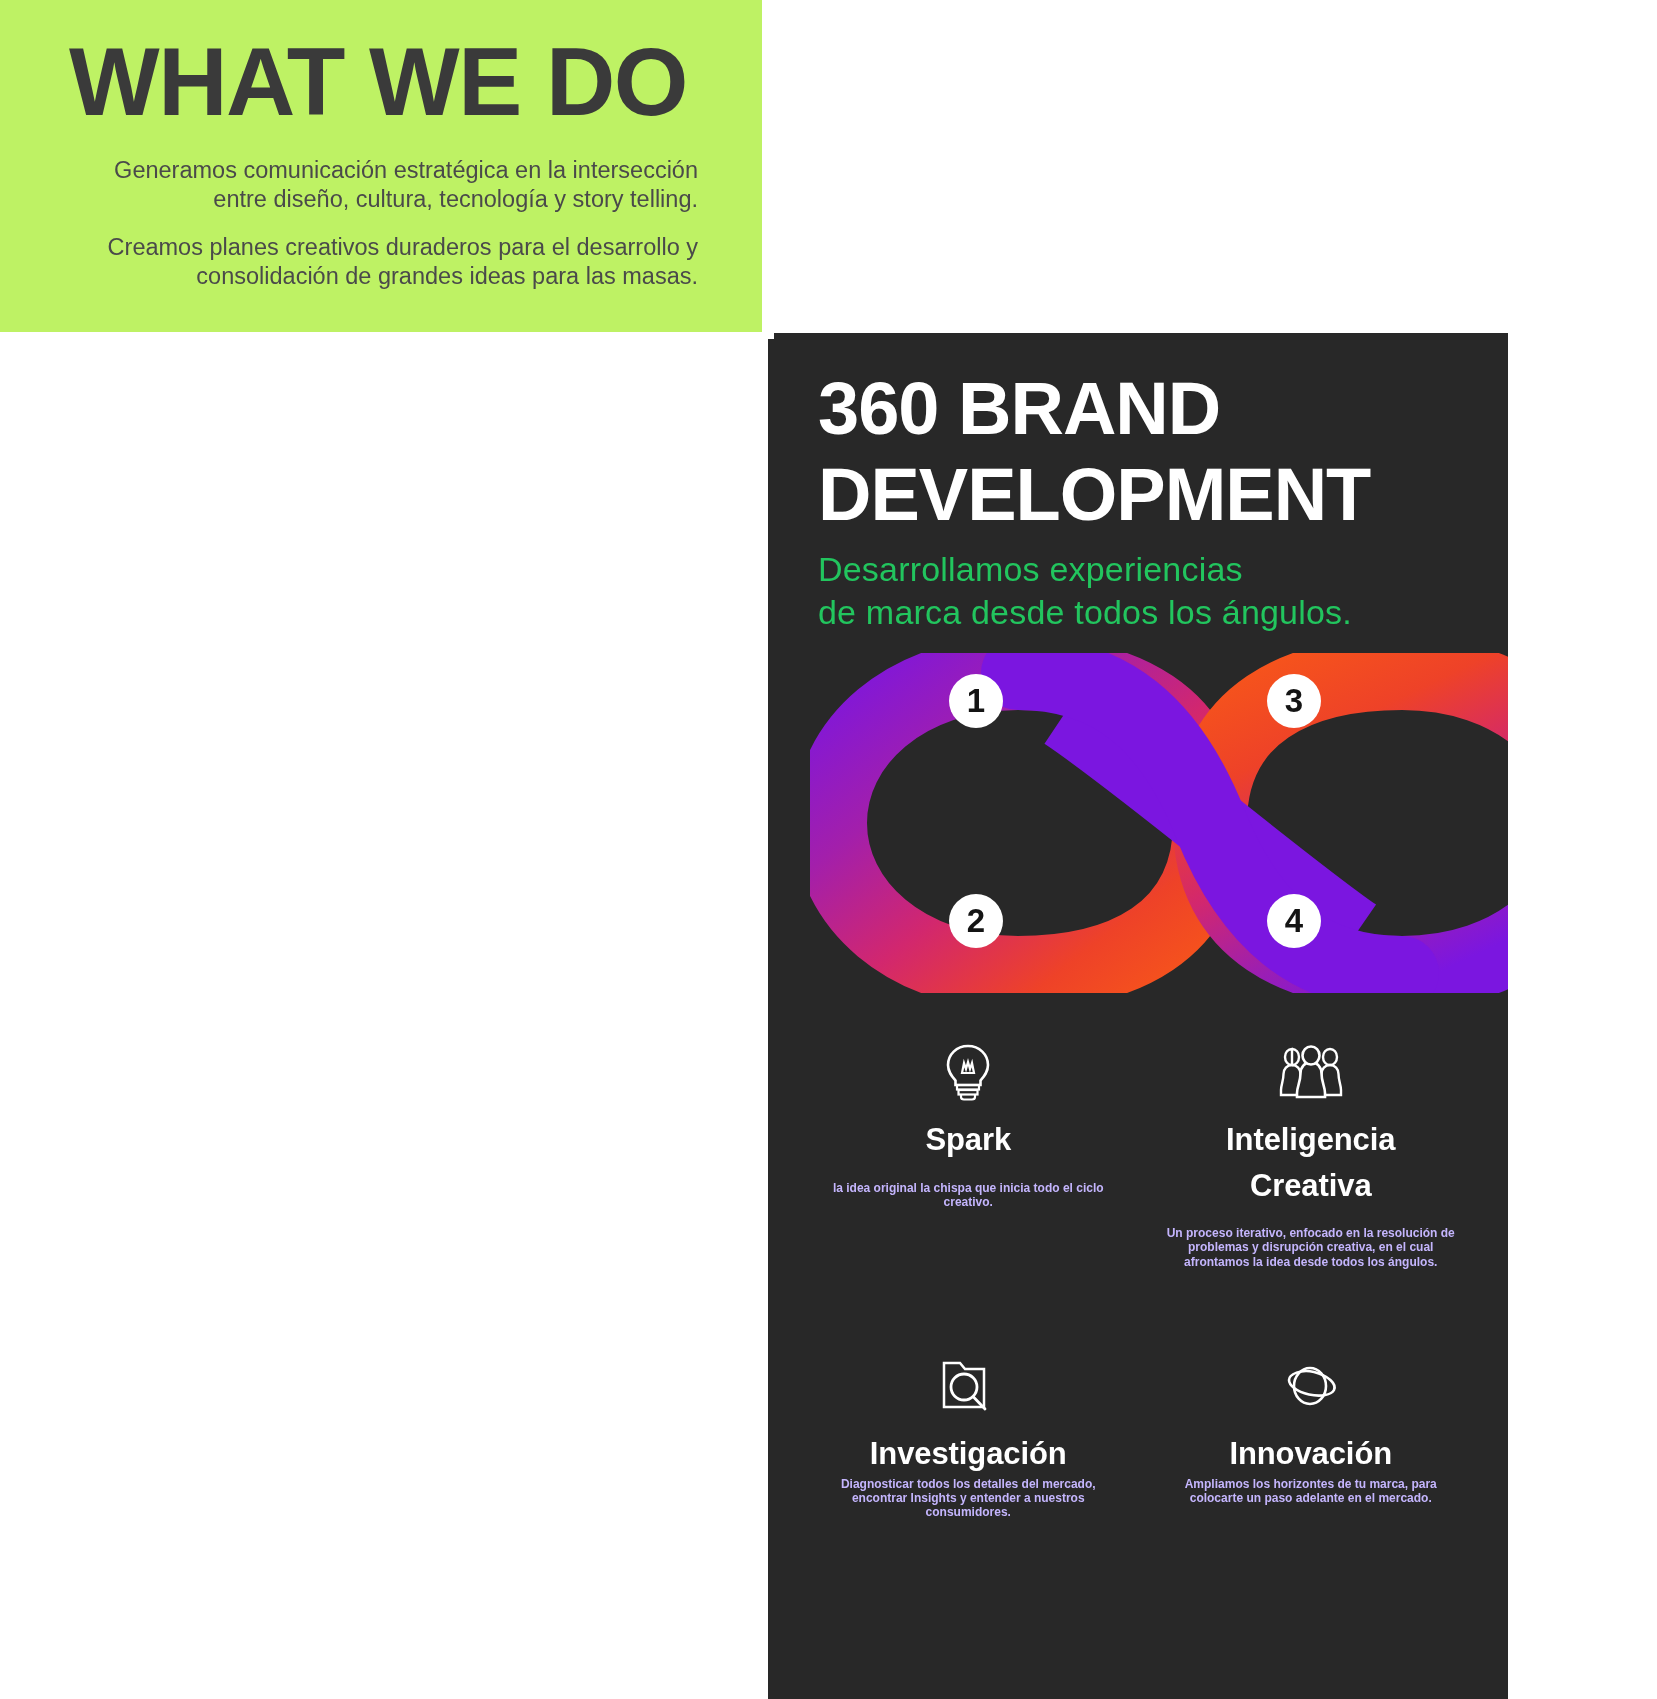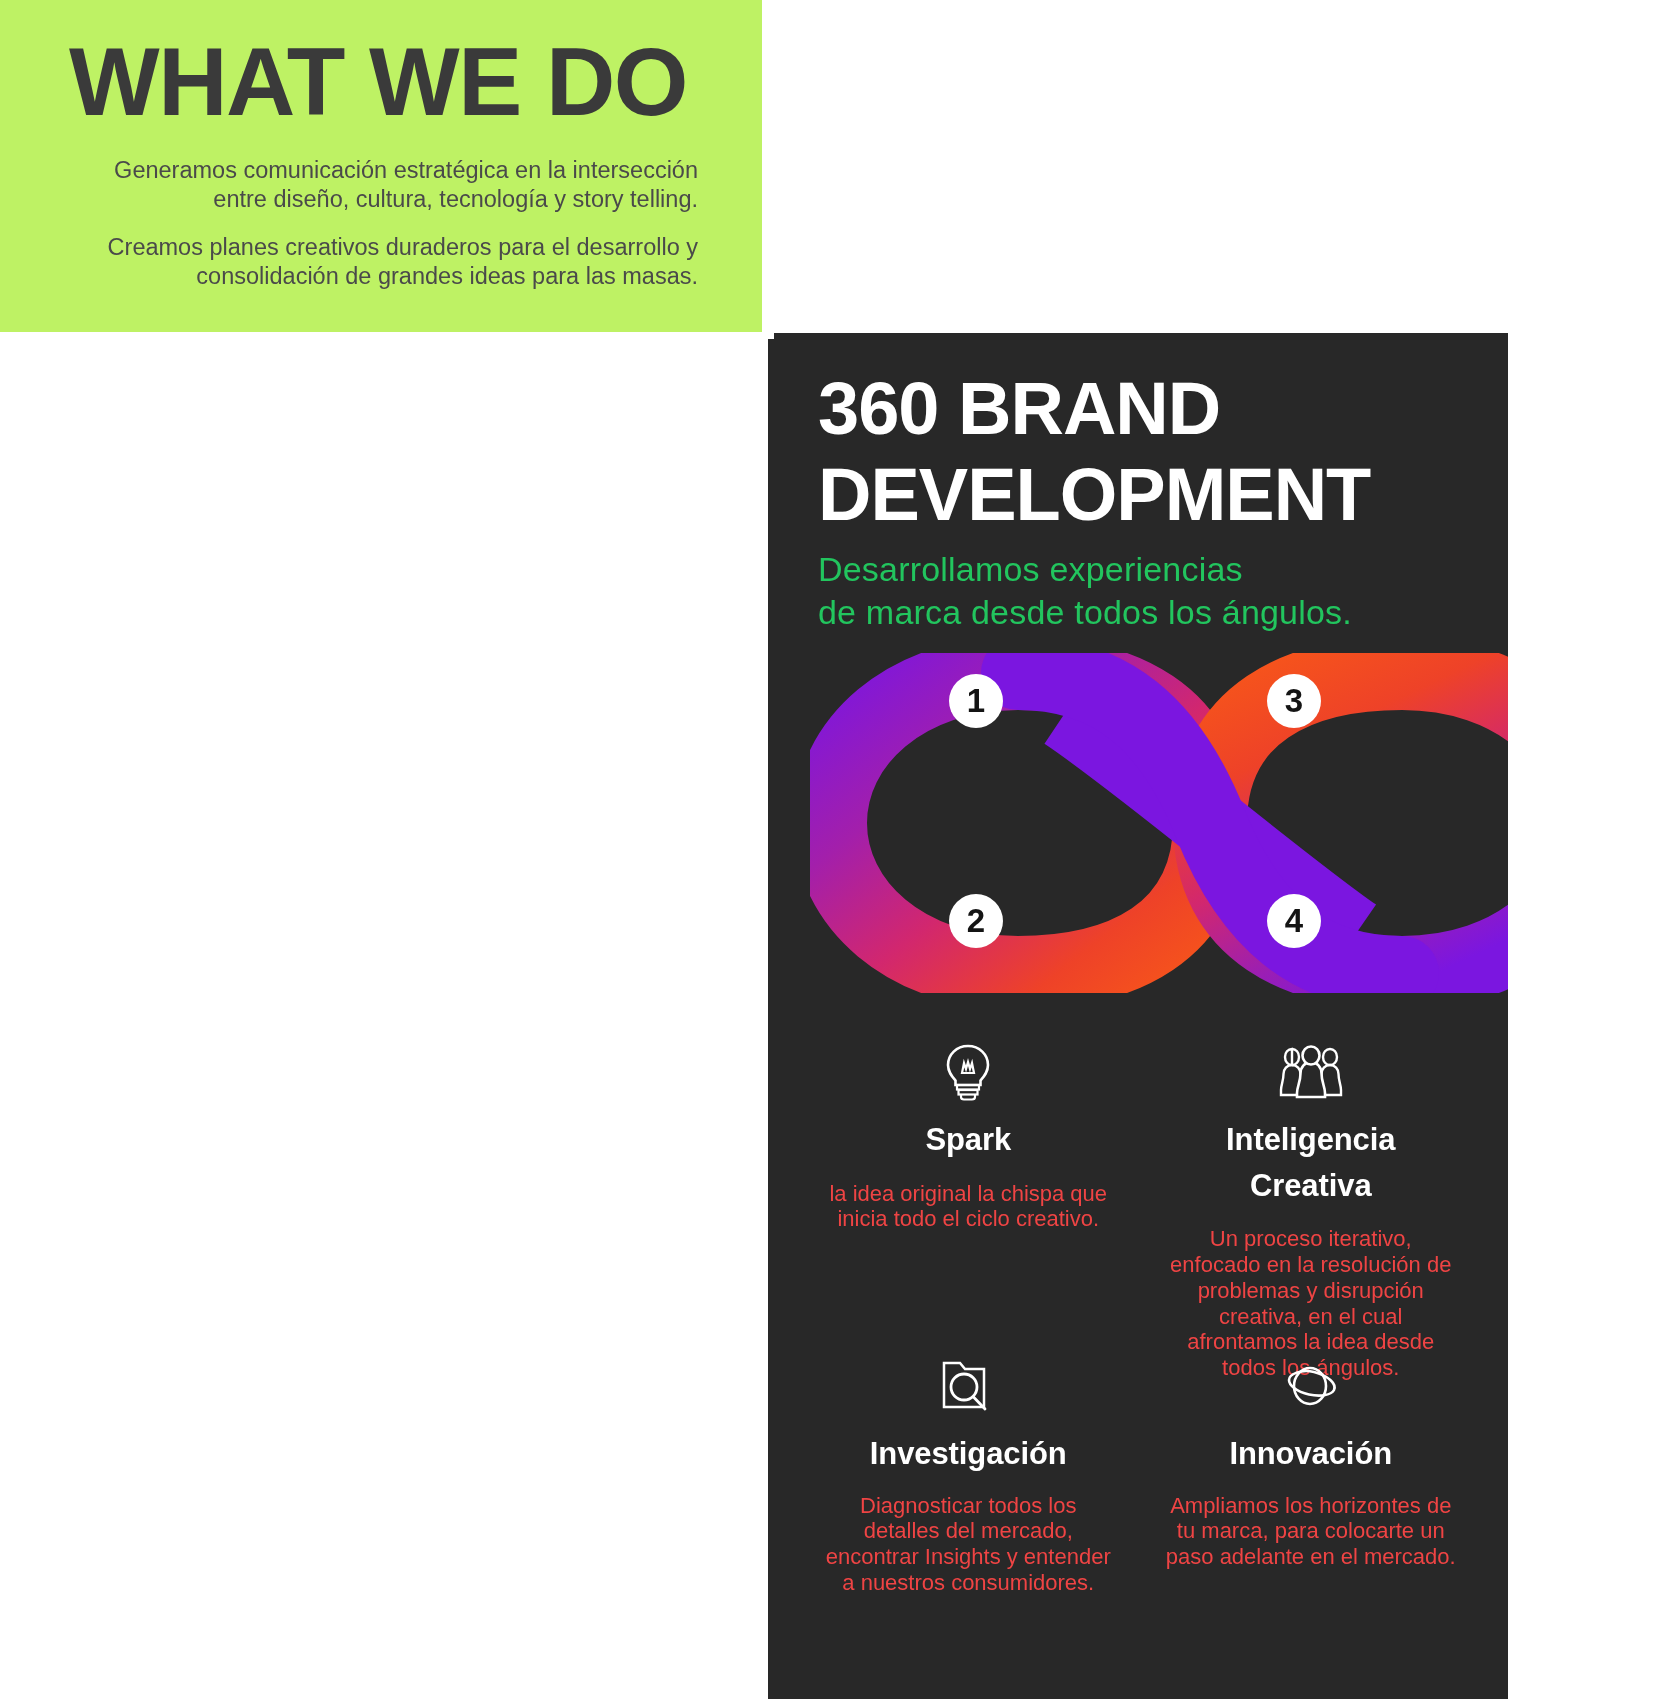"la idea original la chispa" .cell-desc { color: #ef4444 -> #c4b5fd; font-size: 22px -> 12px; font-weight: 400 -> 700 }
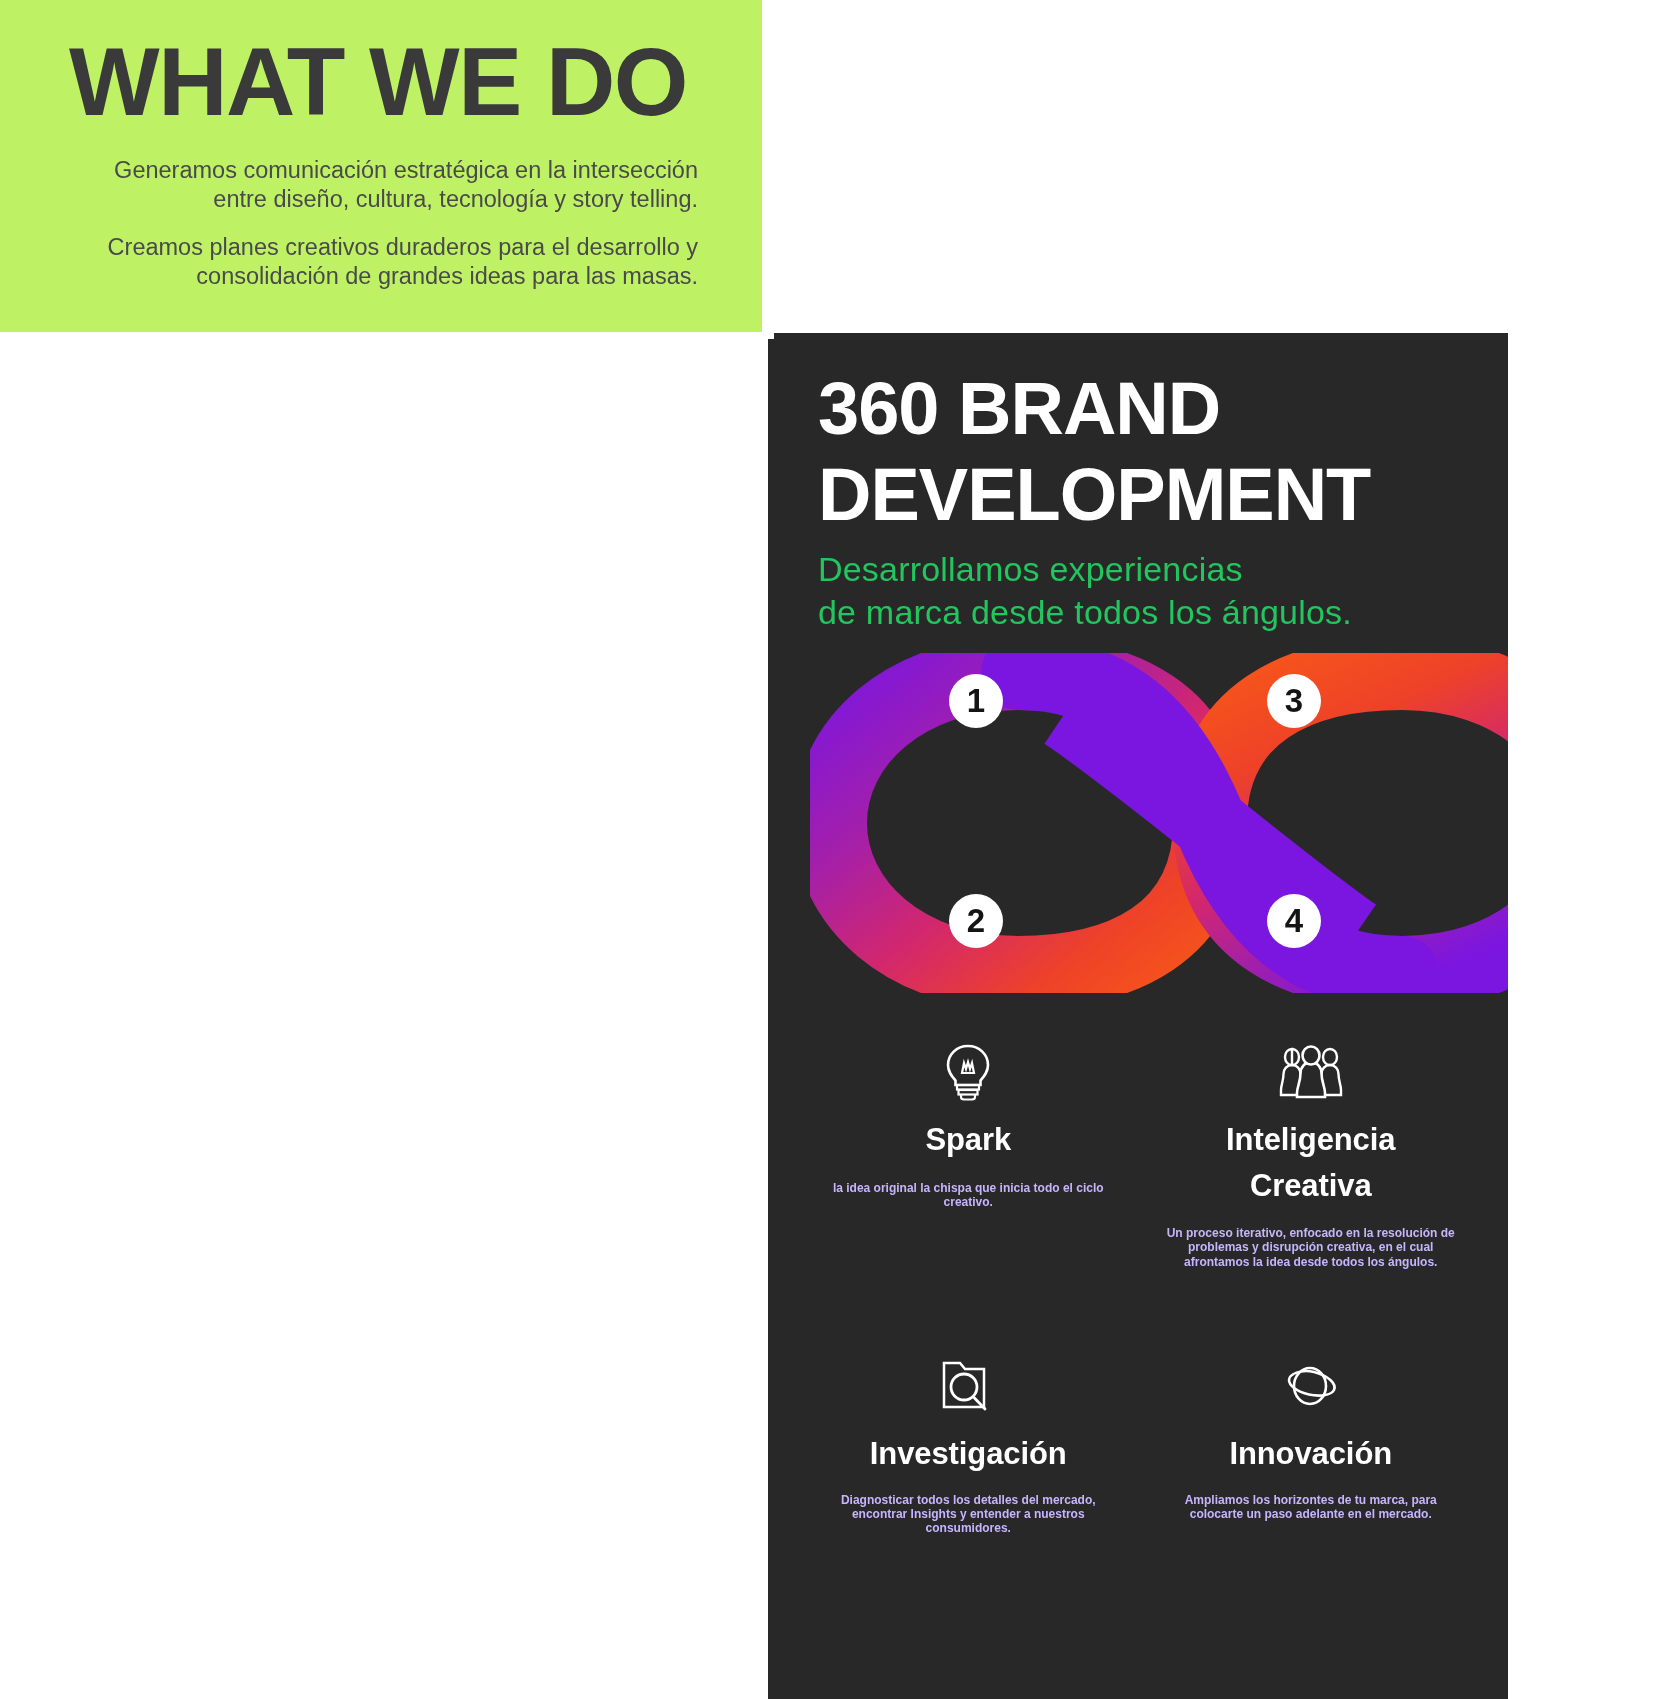"Diagnosticar todos los detalles del" .cell.r2 .cell-desc { margin-top: 16px -> 0 }
